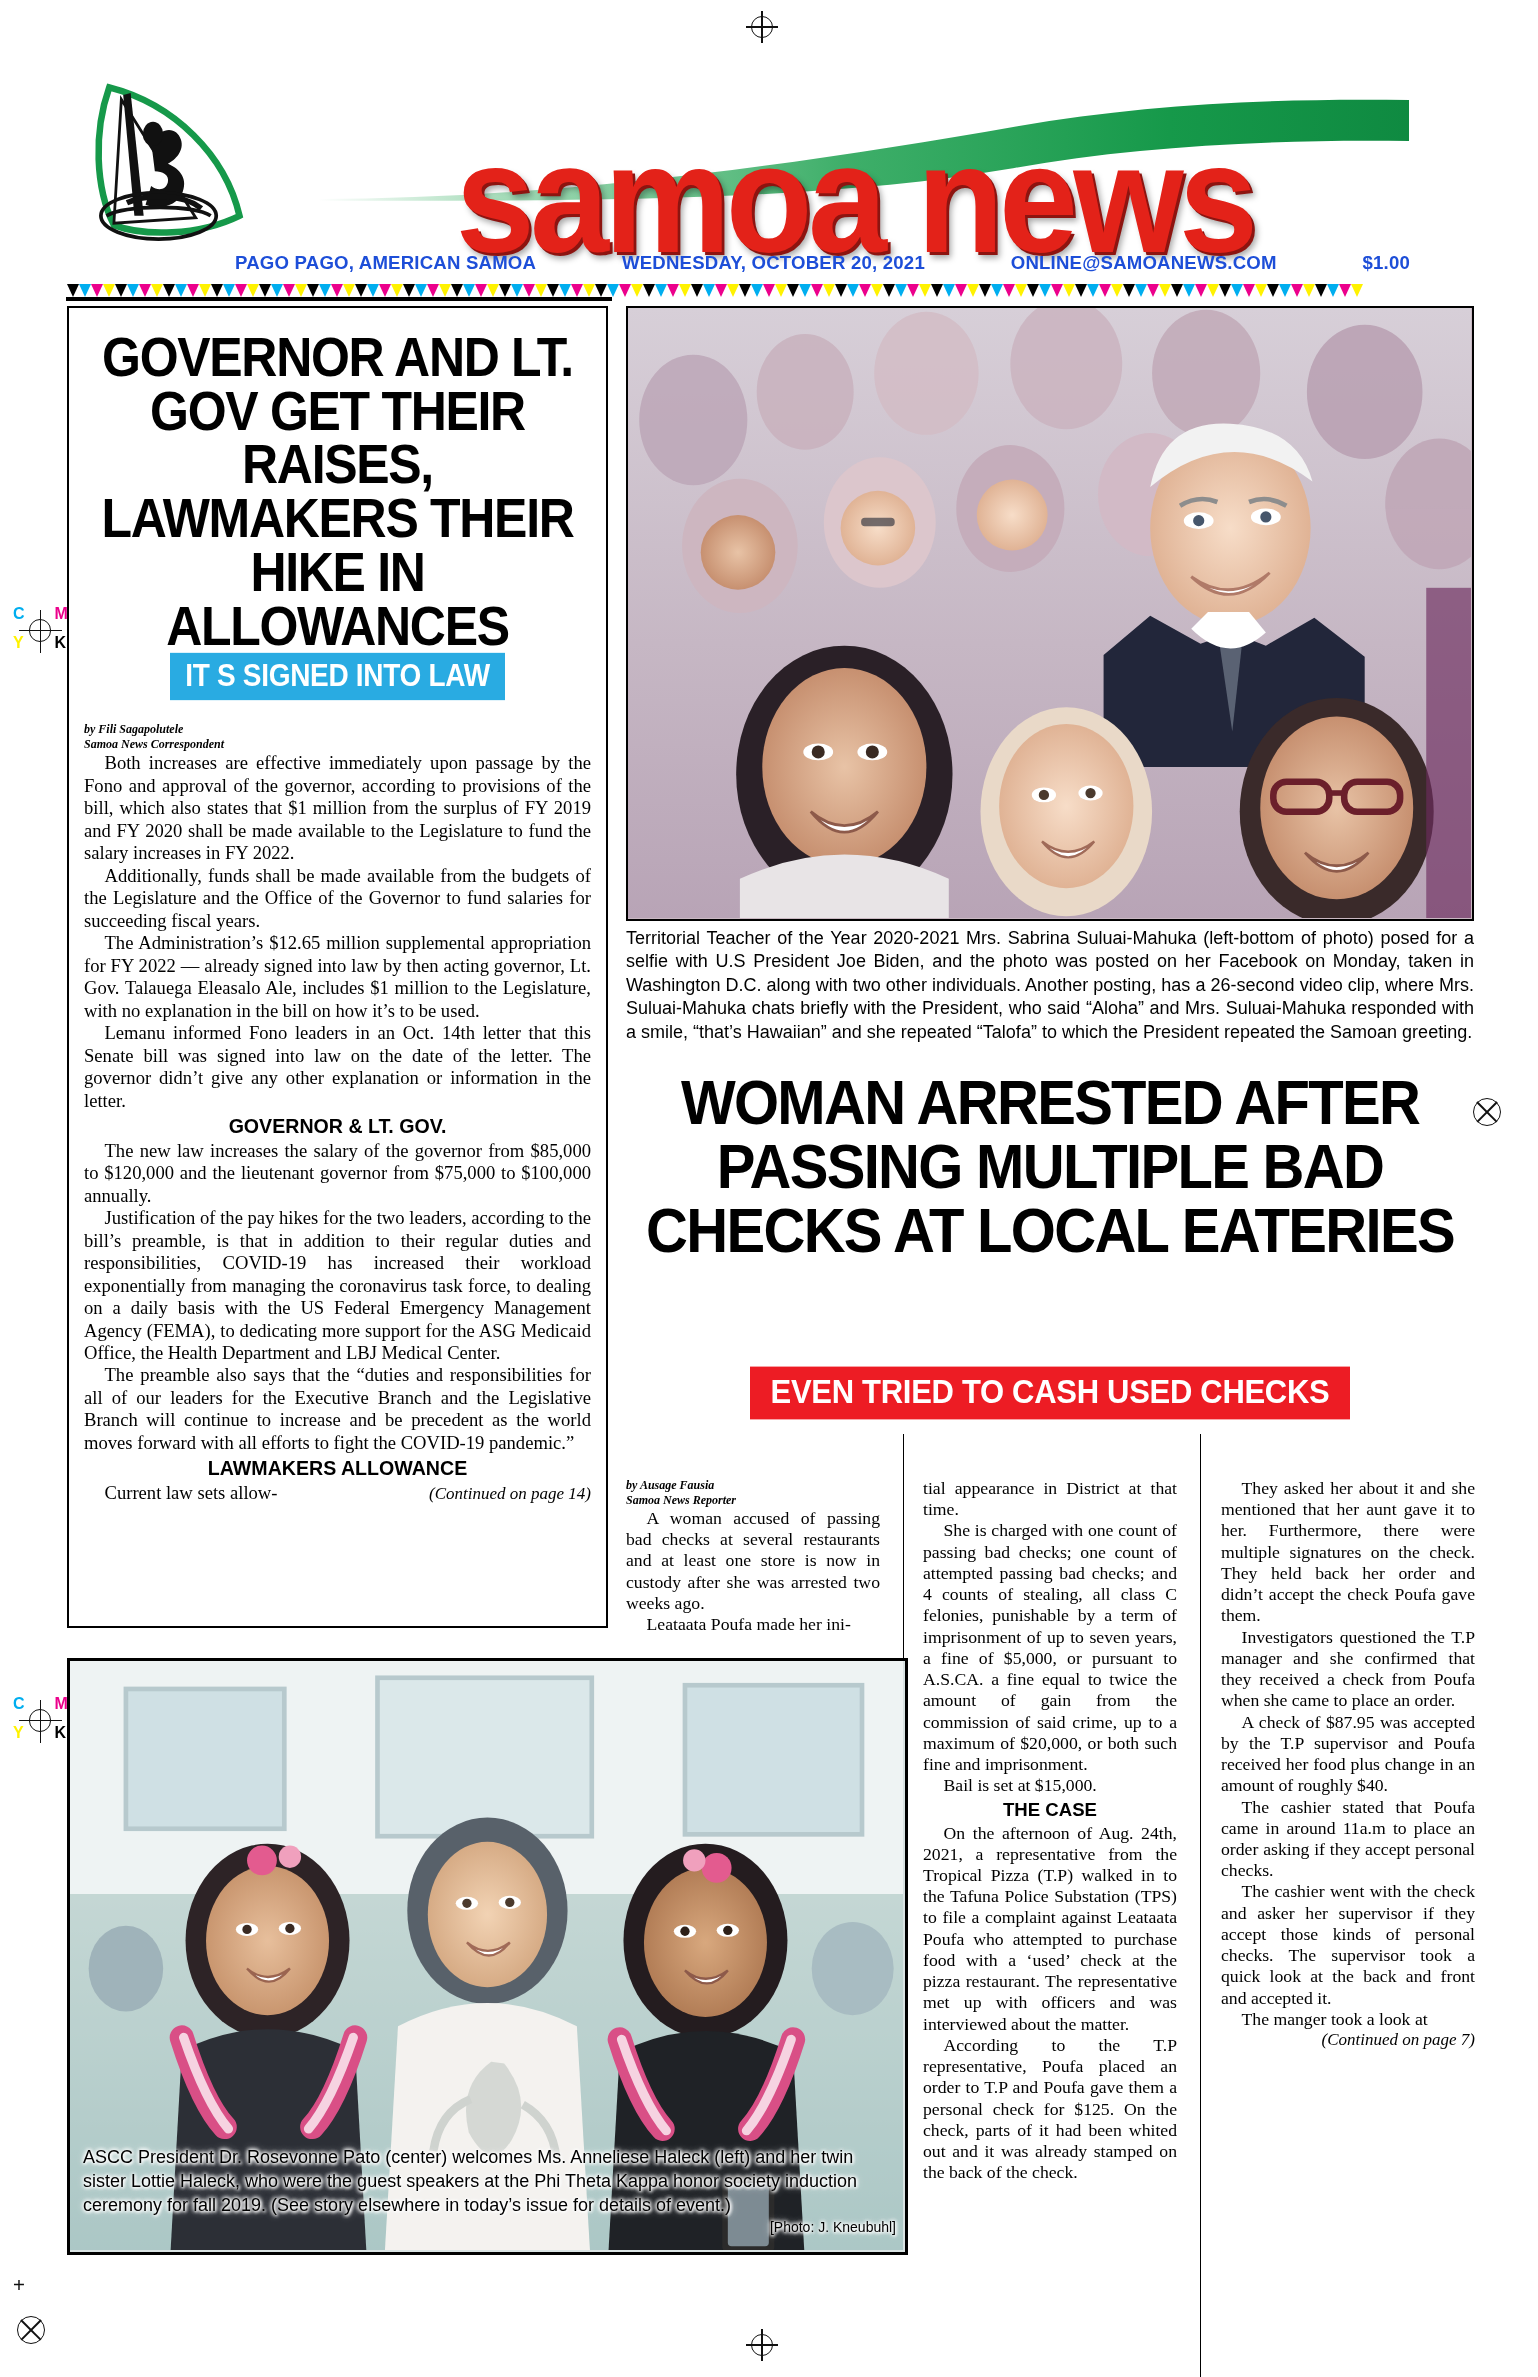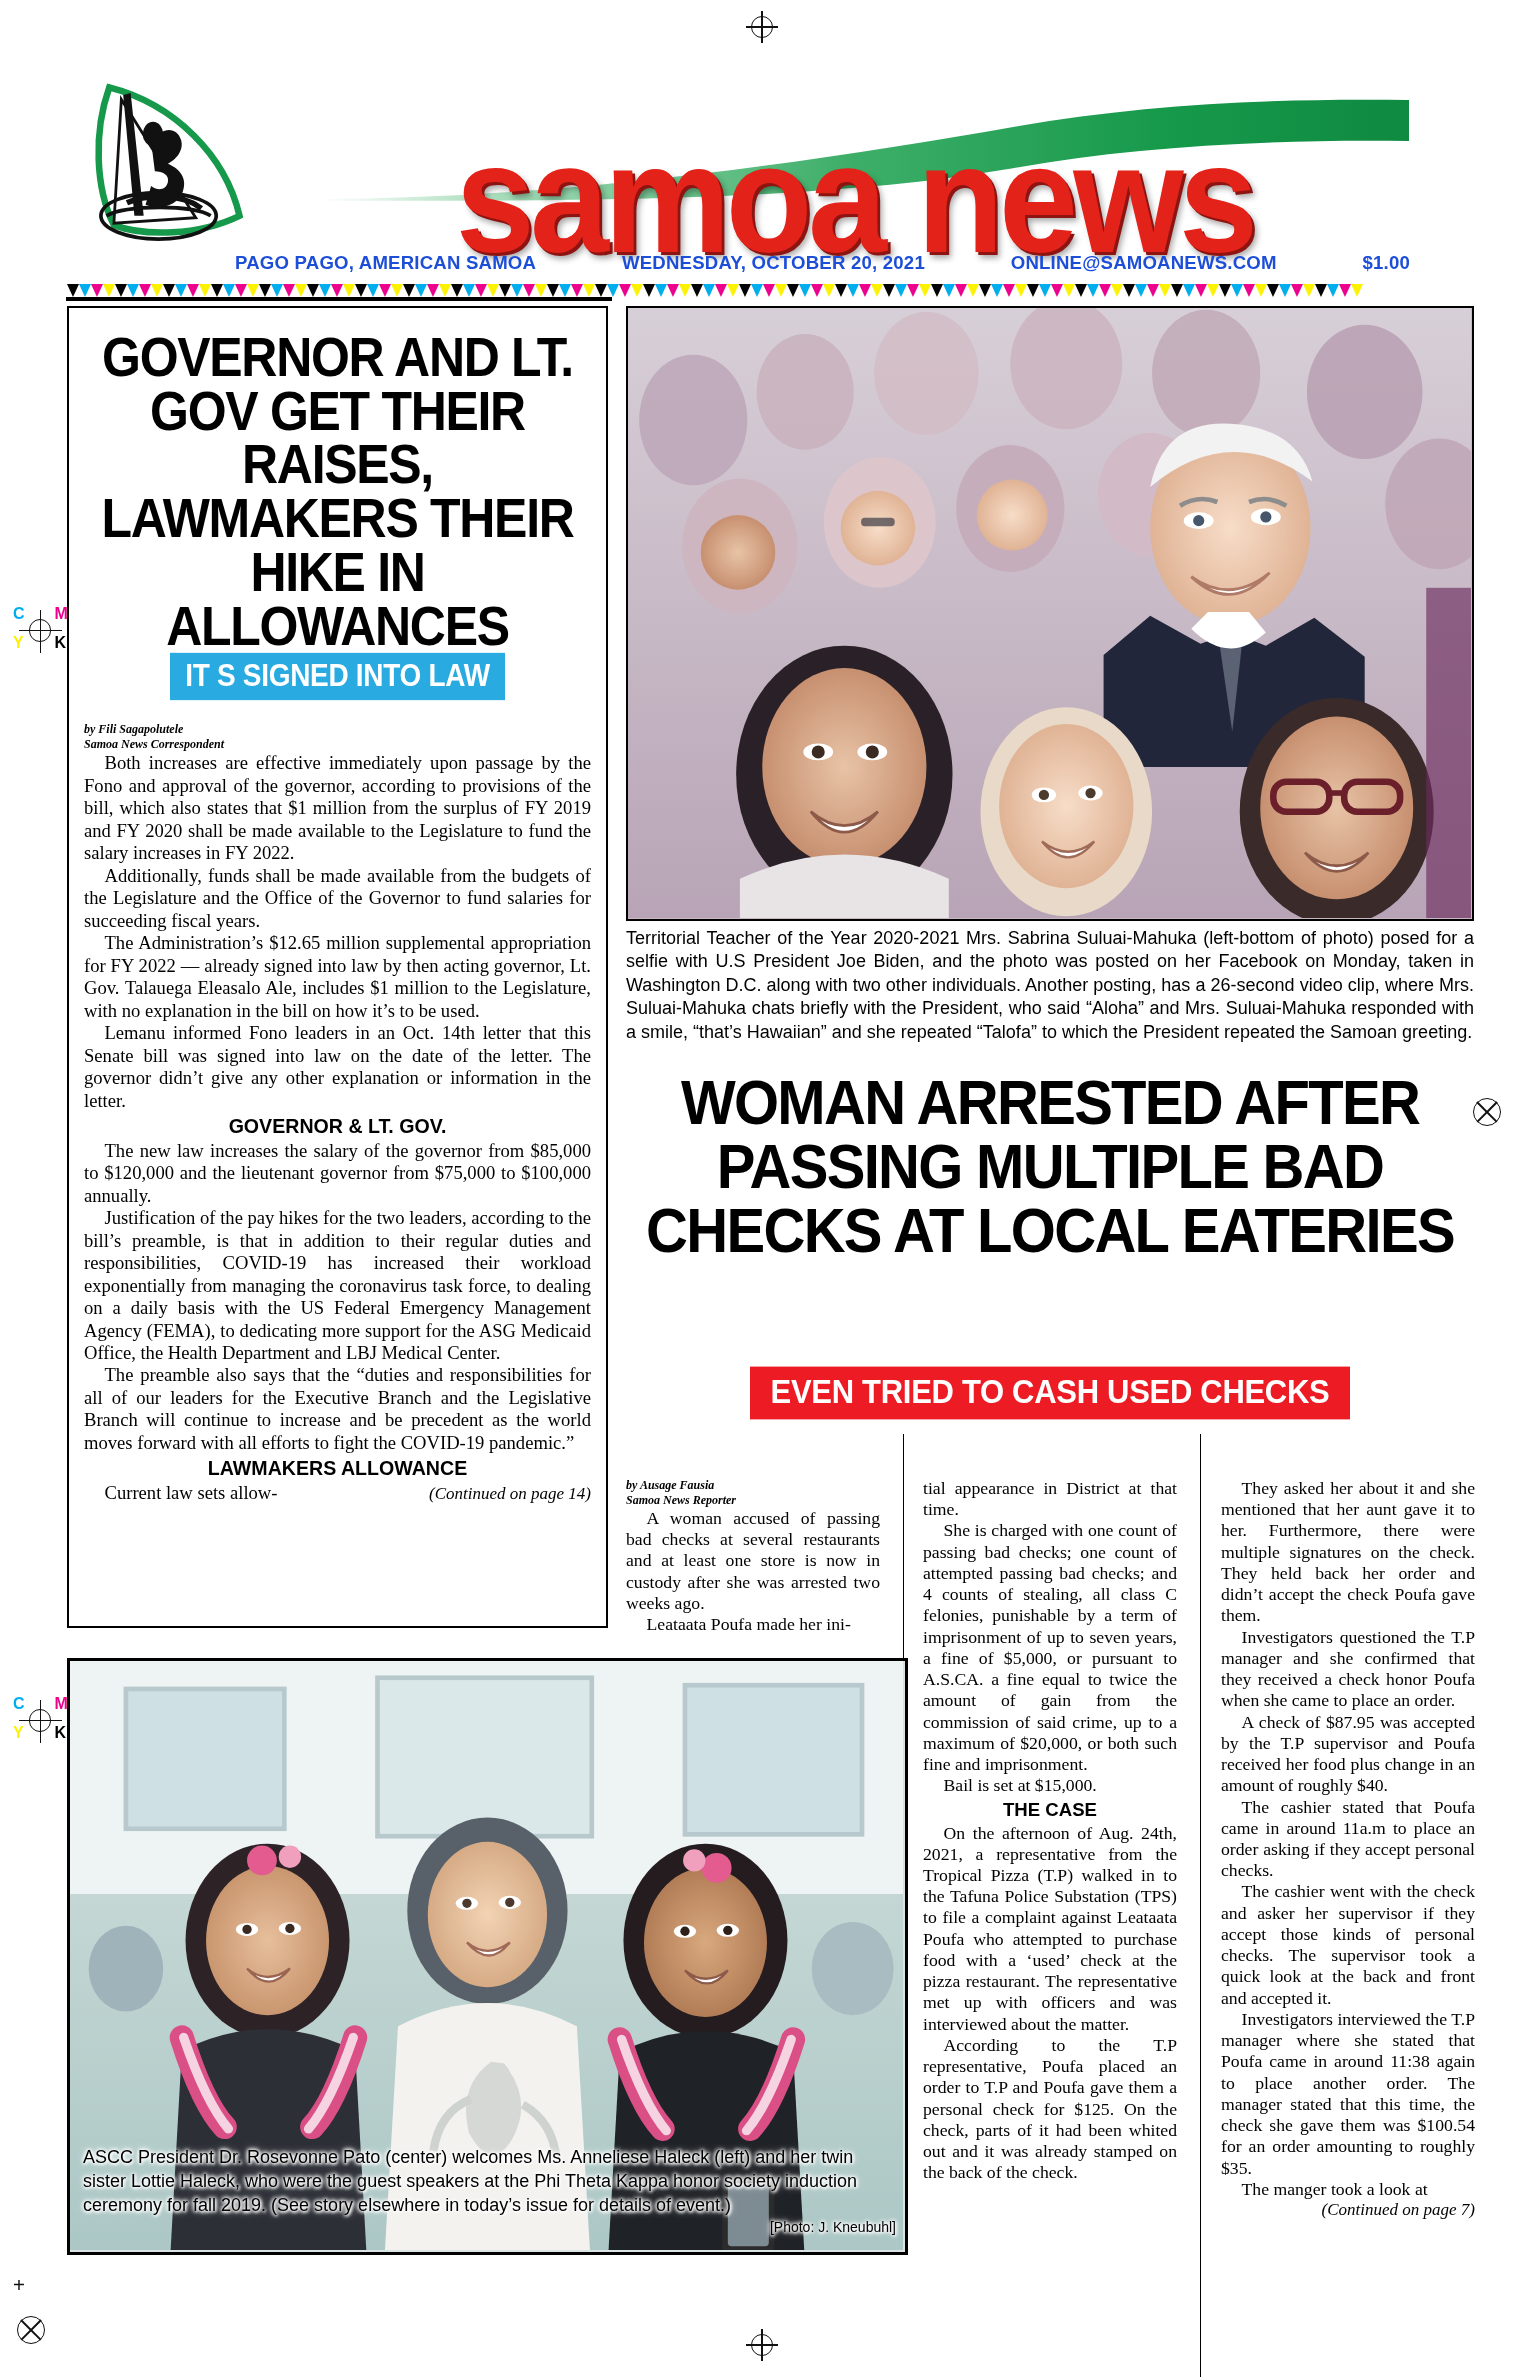"Investigators questioned the T.P manager" p { text: honor -> from }
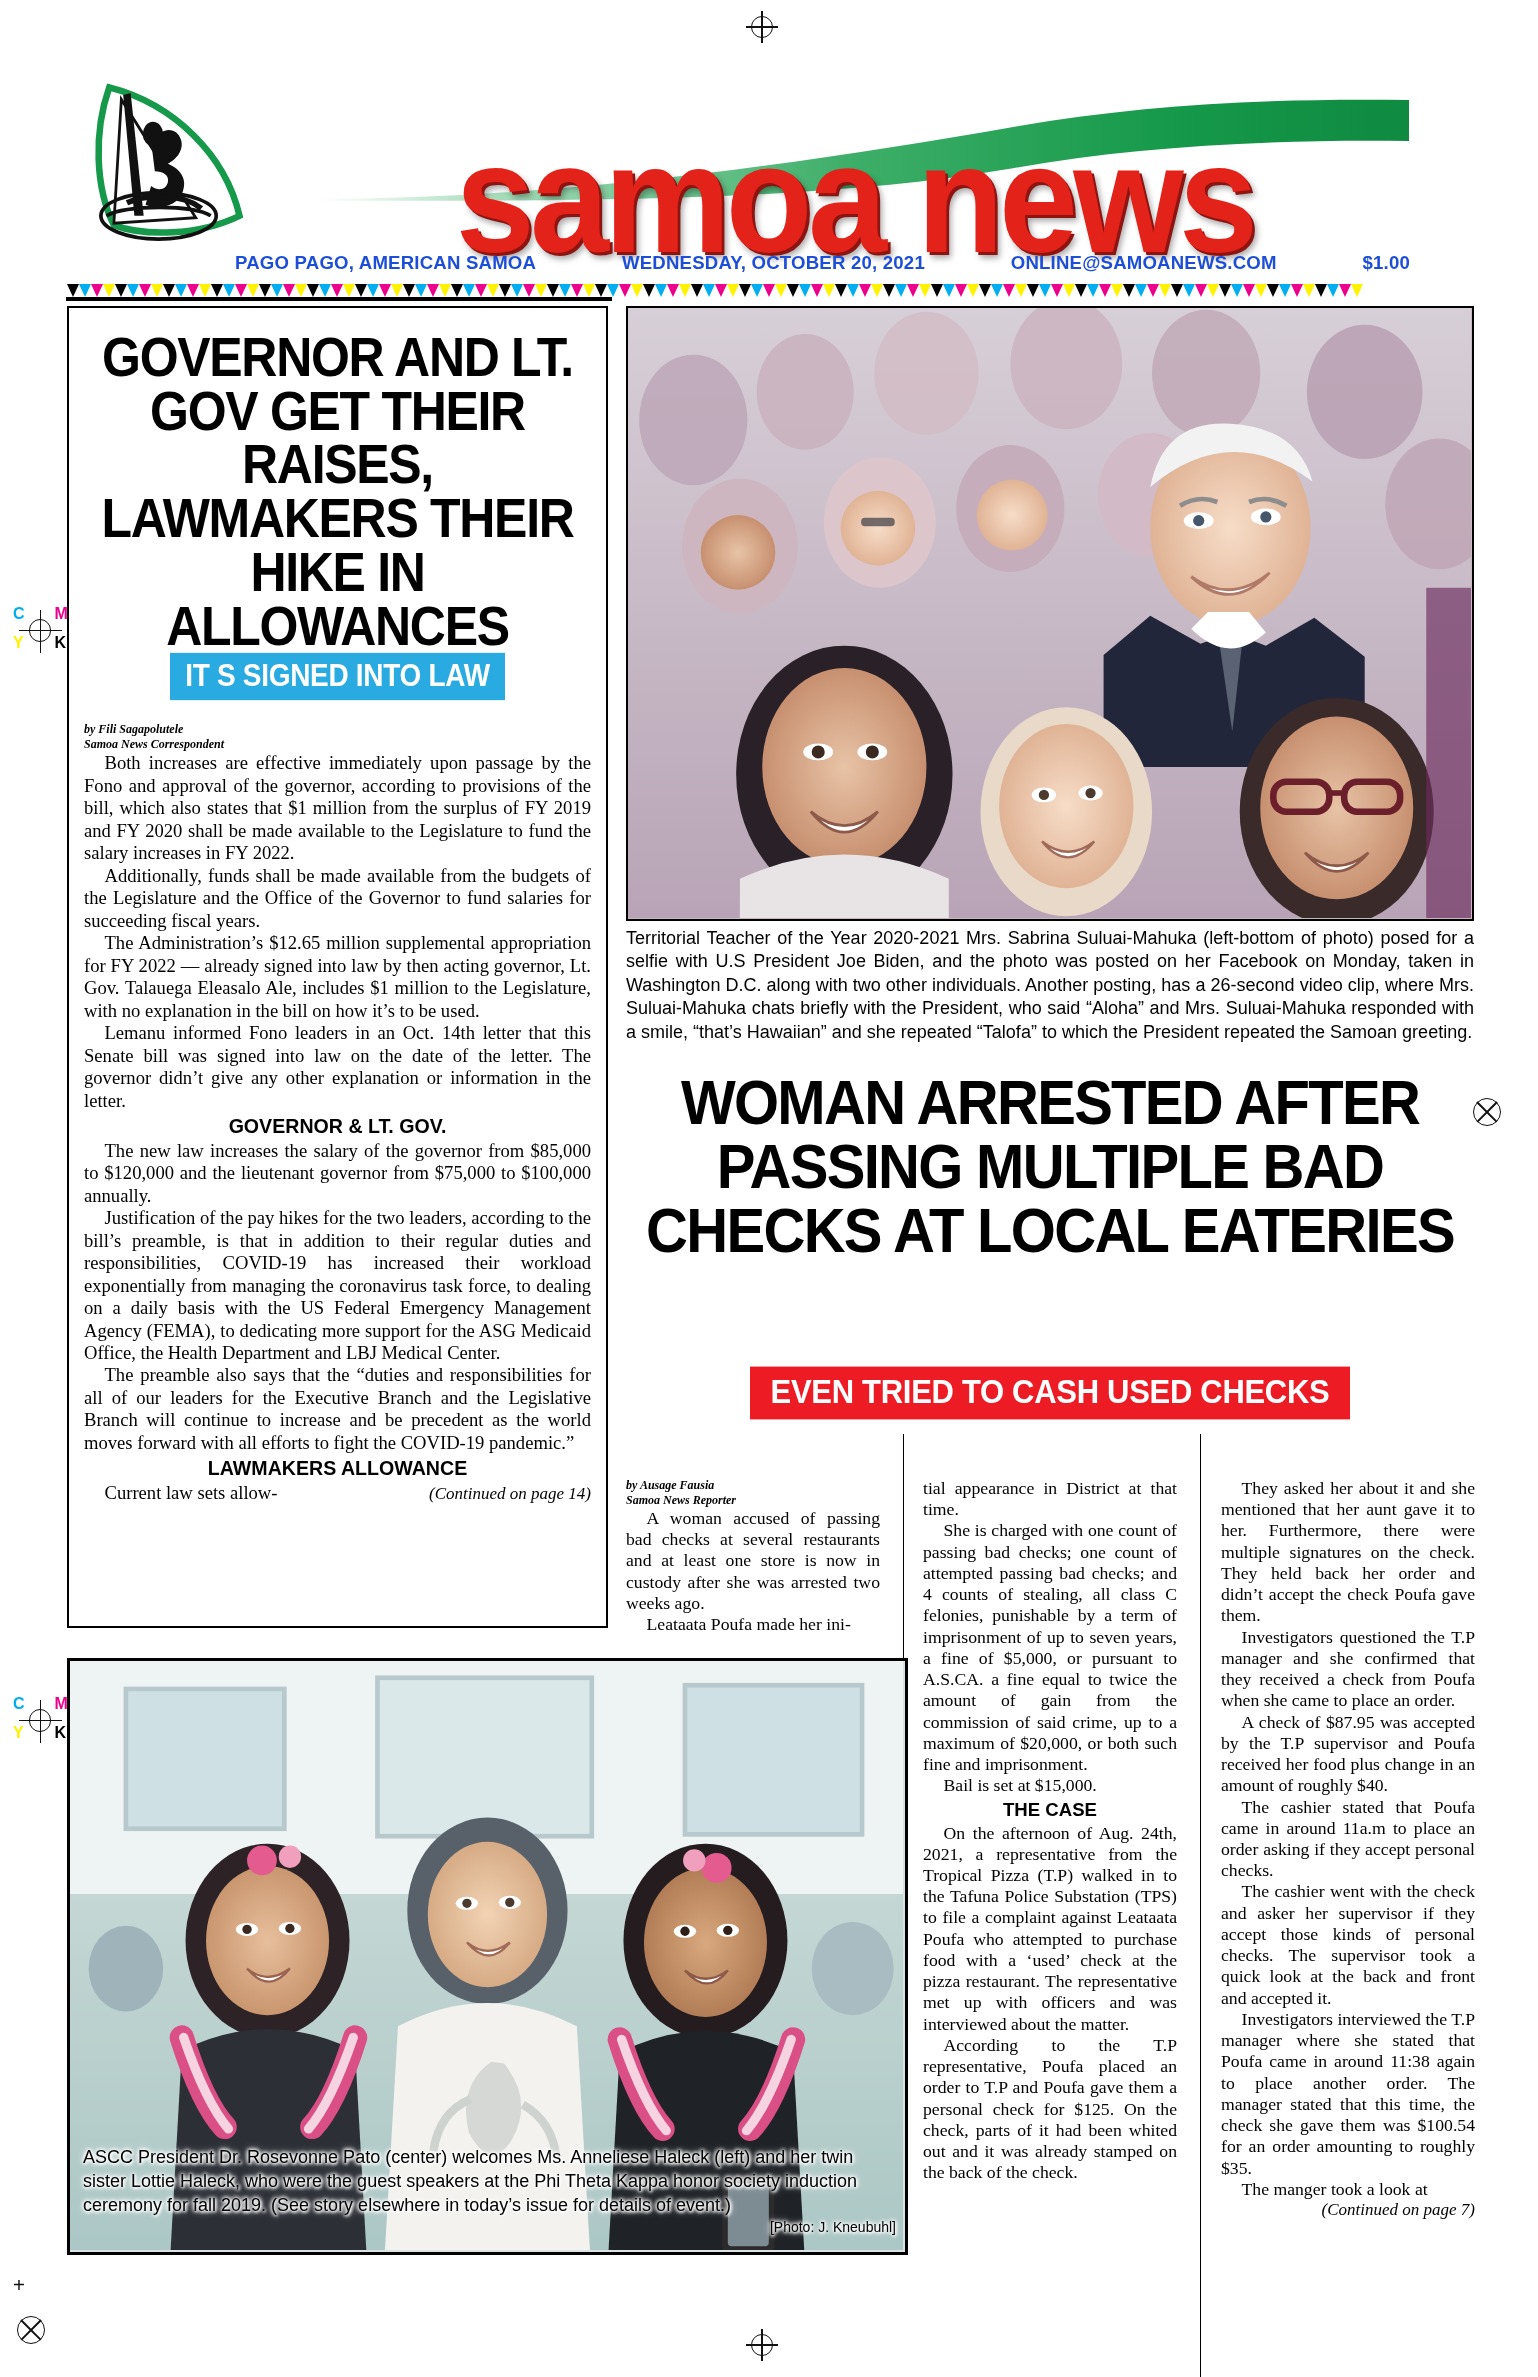"Investigators interviewed the T.P" p { html: <p>Investigators interviewed the T.P manager where she stated that Poufa came in around 11:38 again to place another order. The manager stated that this time, the check she gave them was $100.54 for an order amounting to roughly $35.</p> -> none }
